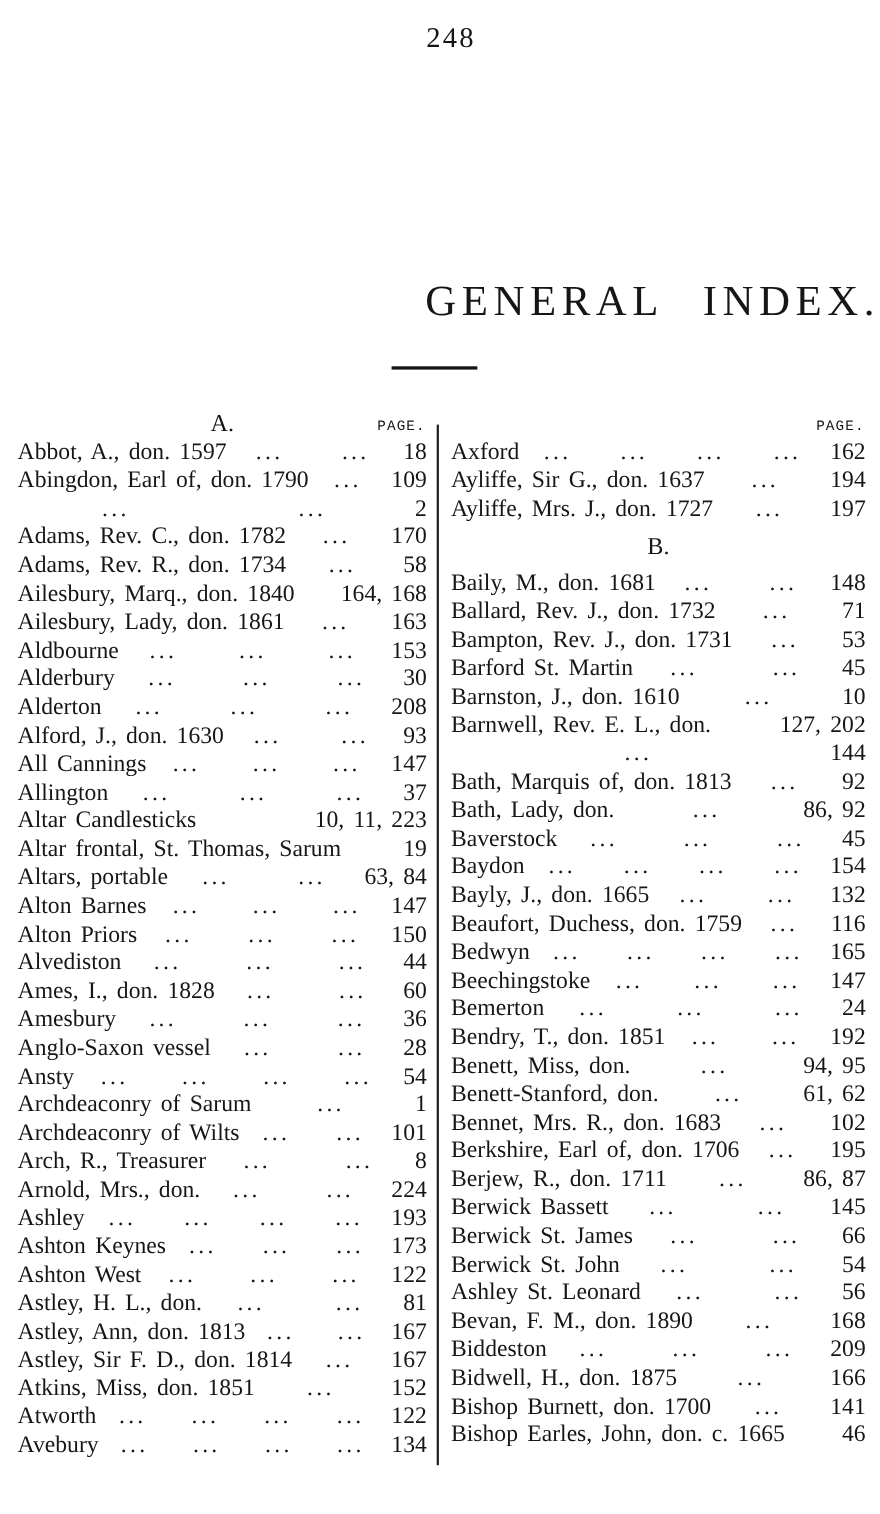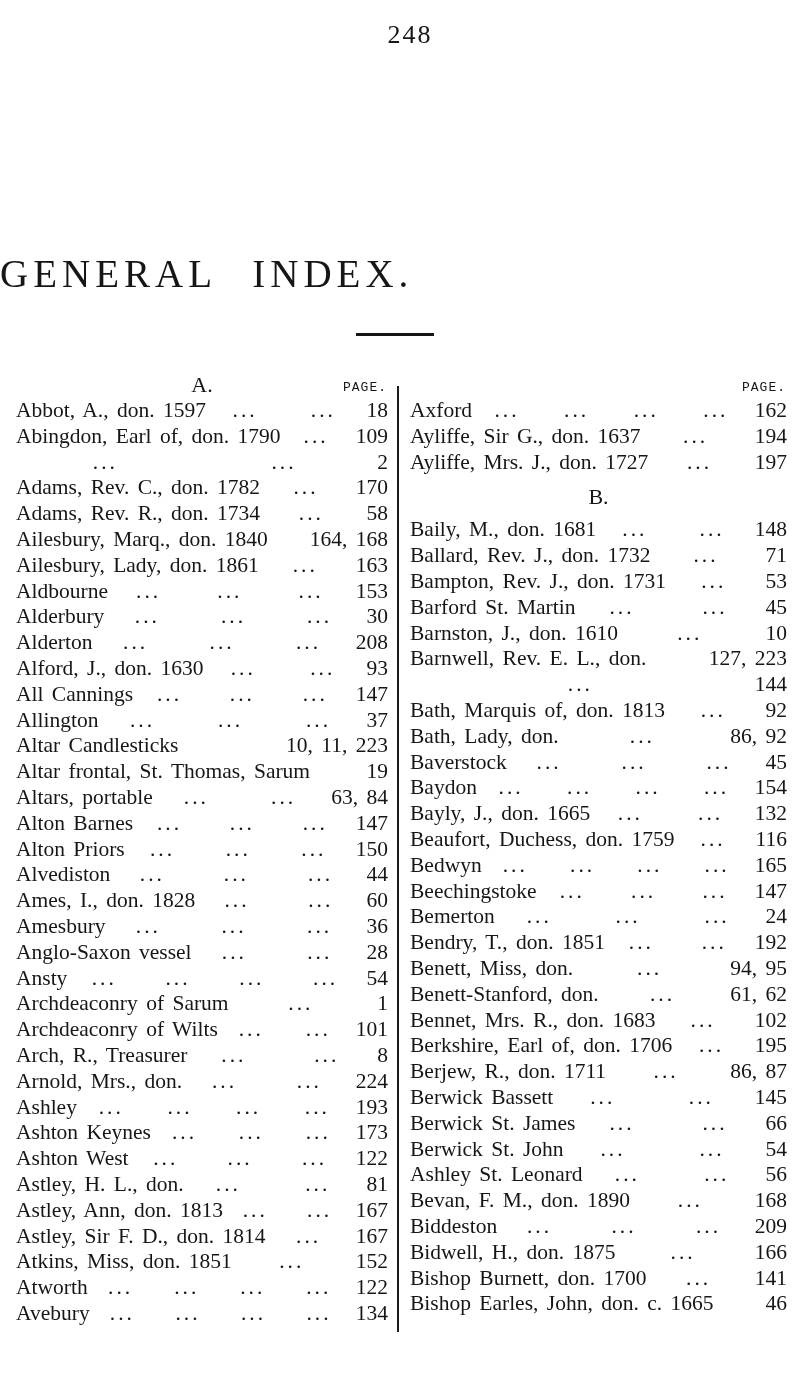"GENERAL INDEX." .title { text-align: left -> right }
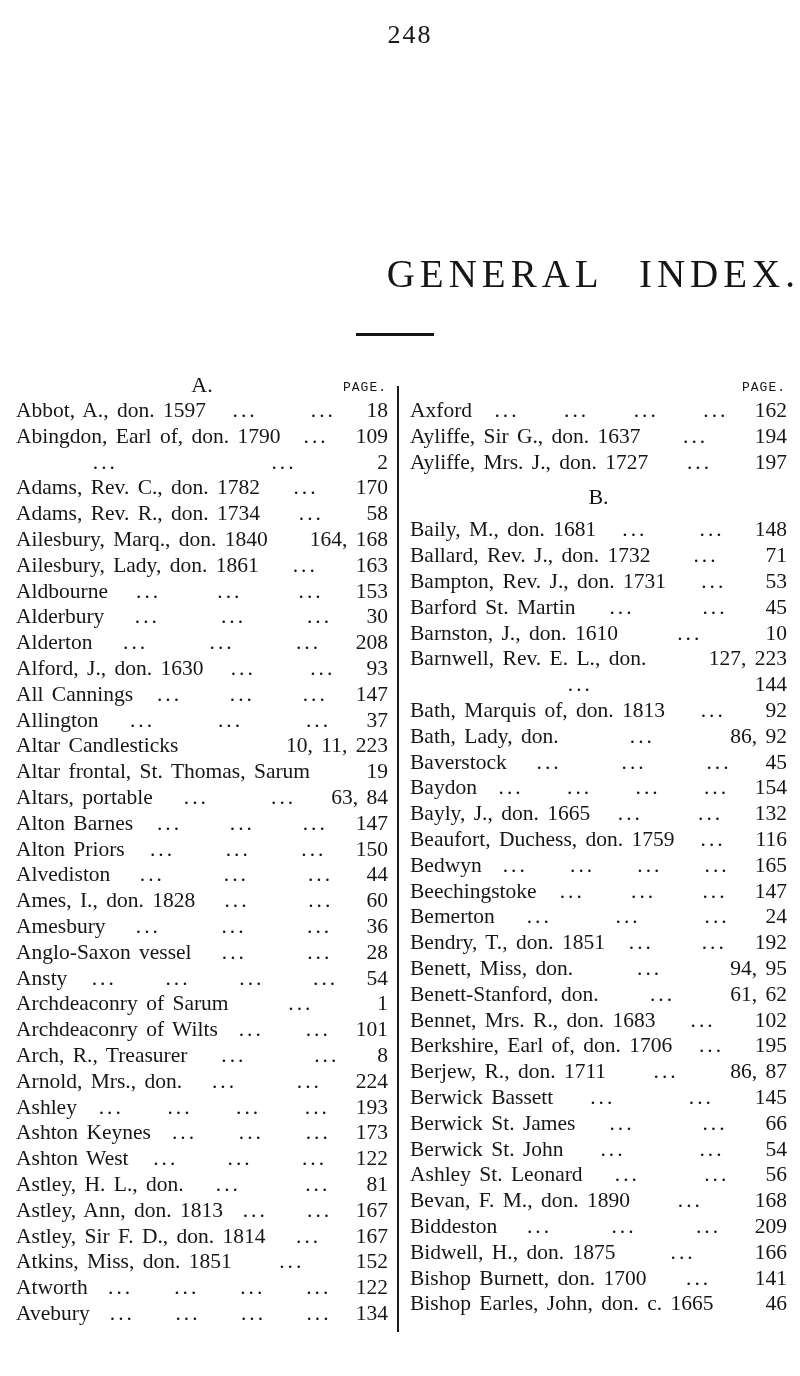"127, 223" span.pg { text: 223 -> 202 }
